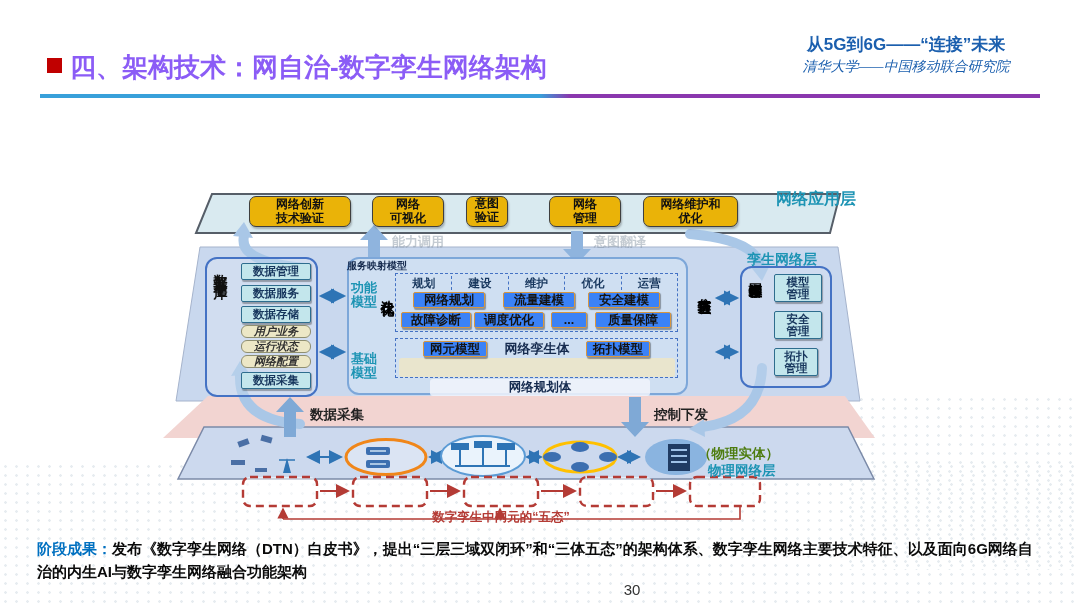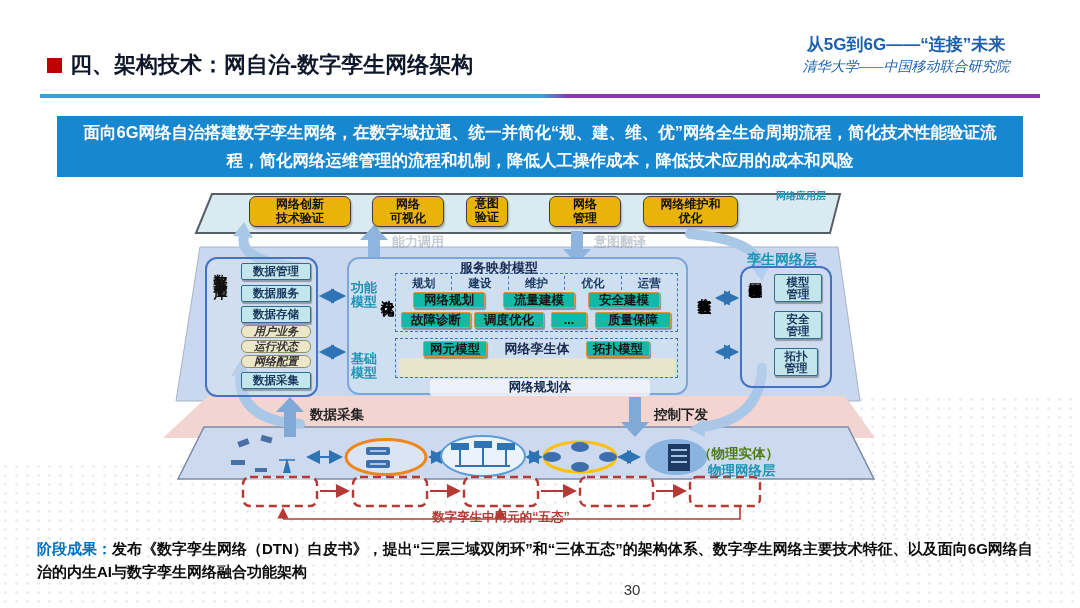"四、架构技术：网自治-数字孪生网络架构" div.abs { color: #0f172a -> #8b5cf6; font-size: 22px -> 26px }
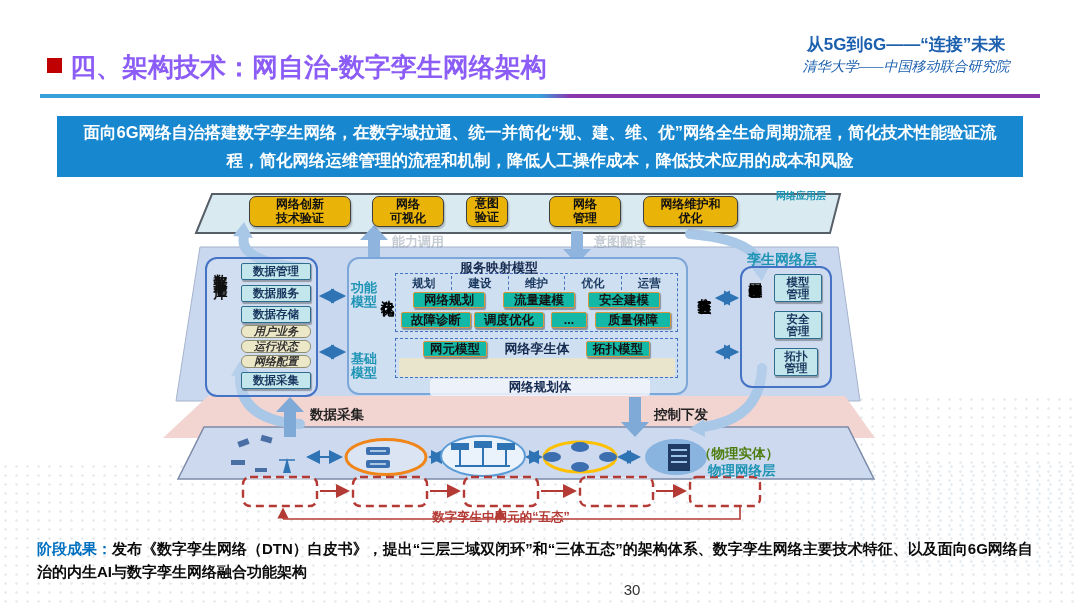"面向6G网络自治搭建数字孪生网络，在数字域拉通、统一并简化“规、建、维、优”网络" div.abs { html: <div>面向6G网络自治搭建数字孪生网络，在数字域拉通、统一并简化“规、建、维、优”网络全生命周期流程，简化技术性能验证流程，简化网络运维管理的流程和机制，降低人工操作成本，降低技术应用的成本和风险</div> -> none }
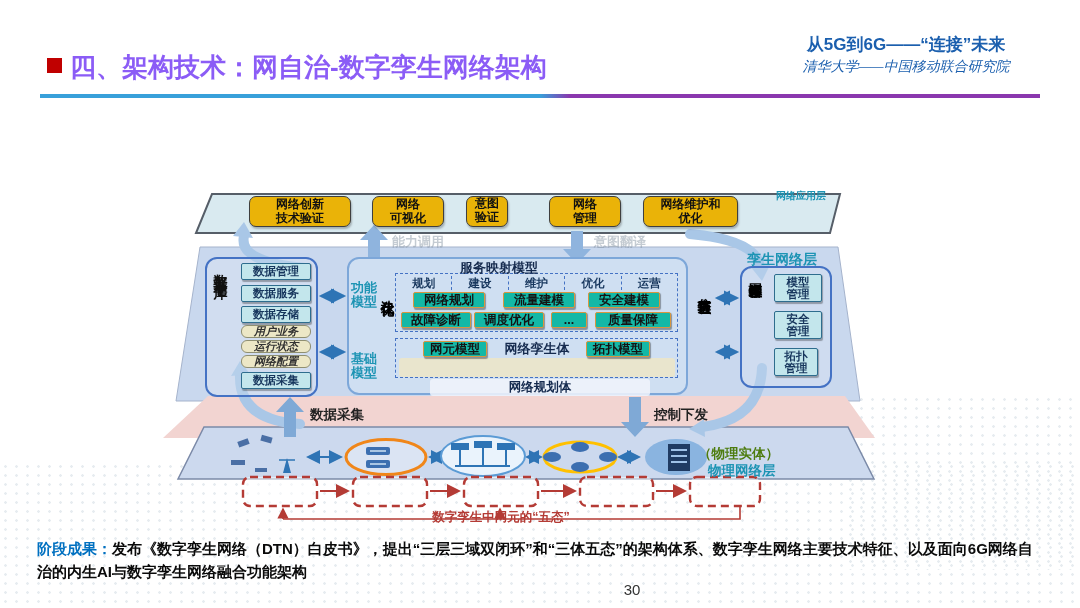"网络应用层" div.abs { font-size: 10px -> 16px }
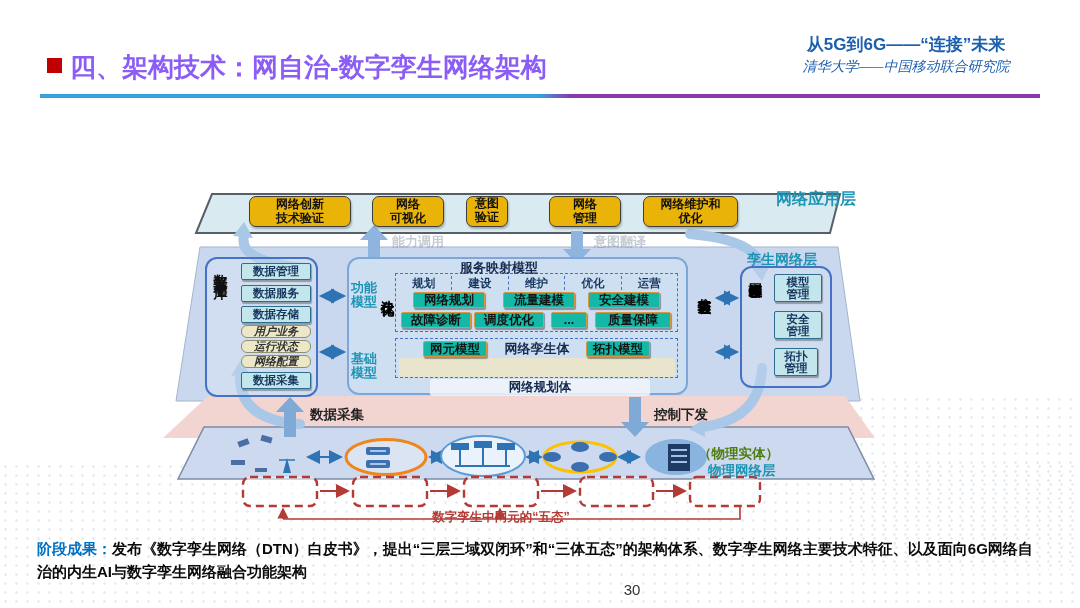"服务映射模型" div.abs { font-size: 13px -> 10px; text-align: center -> left }
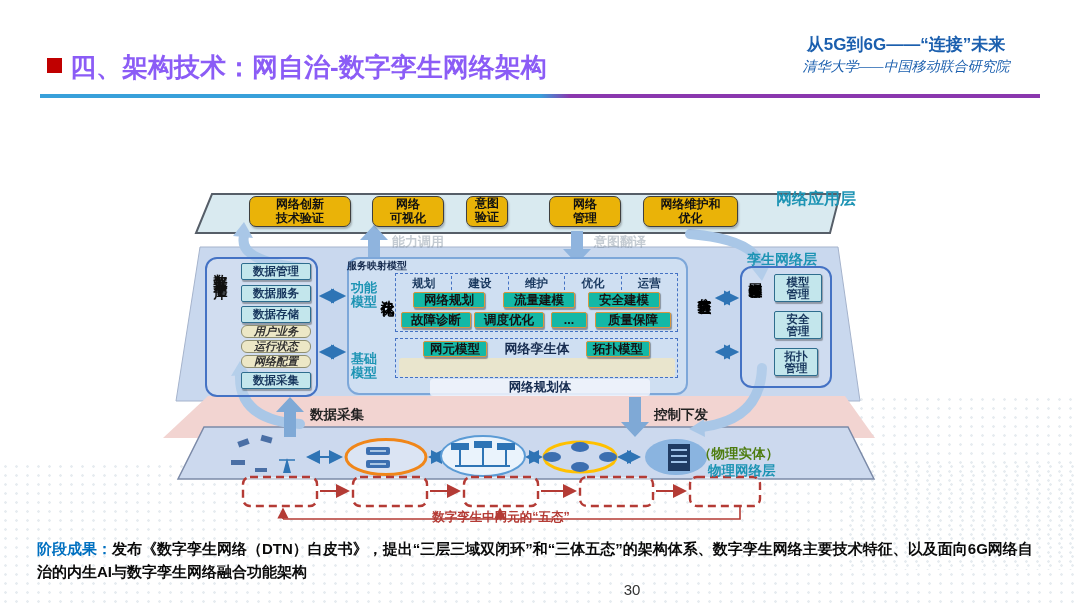"网络规划" .orangebox { background: #14b8a6 -> #3b82f6 }
